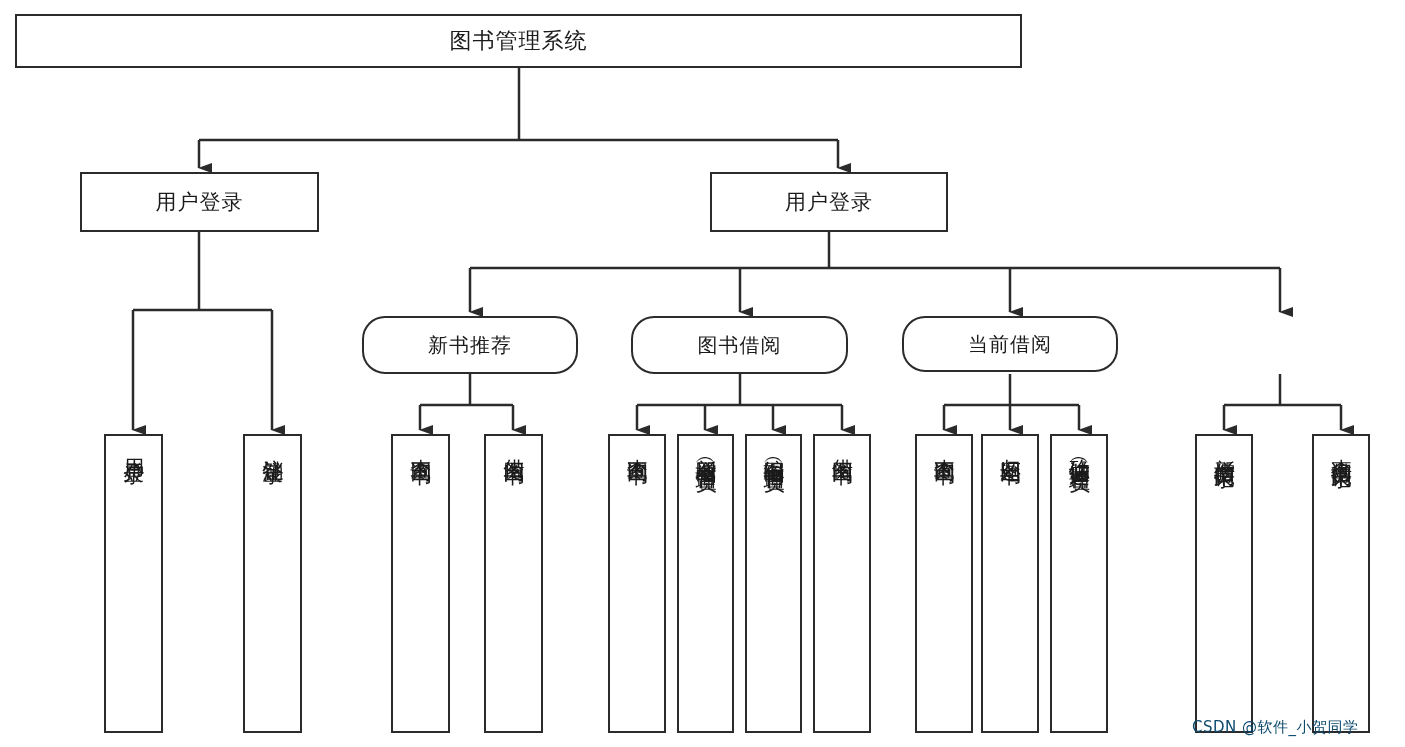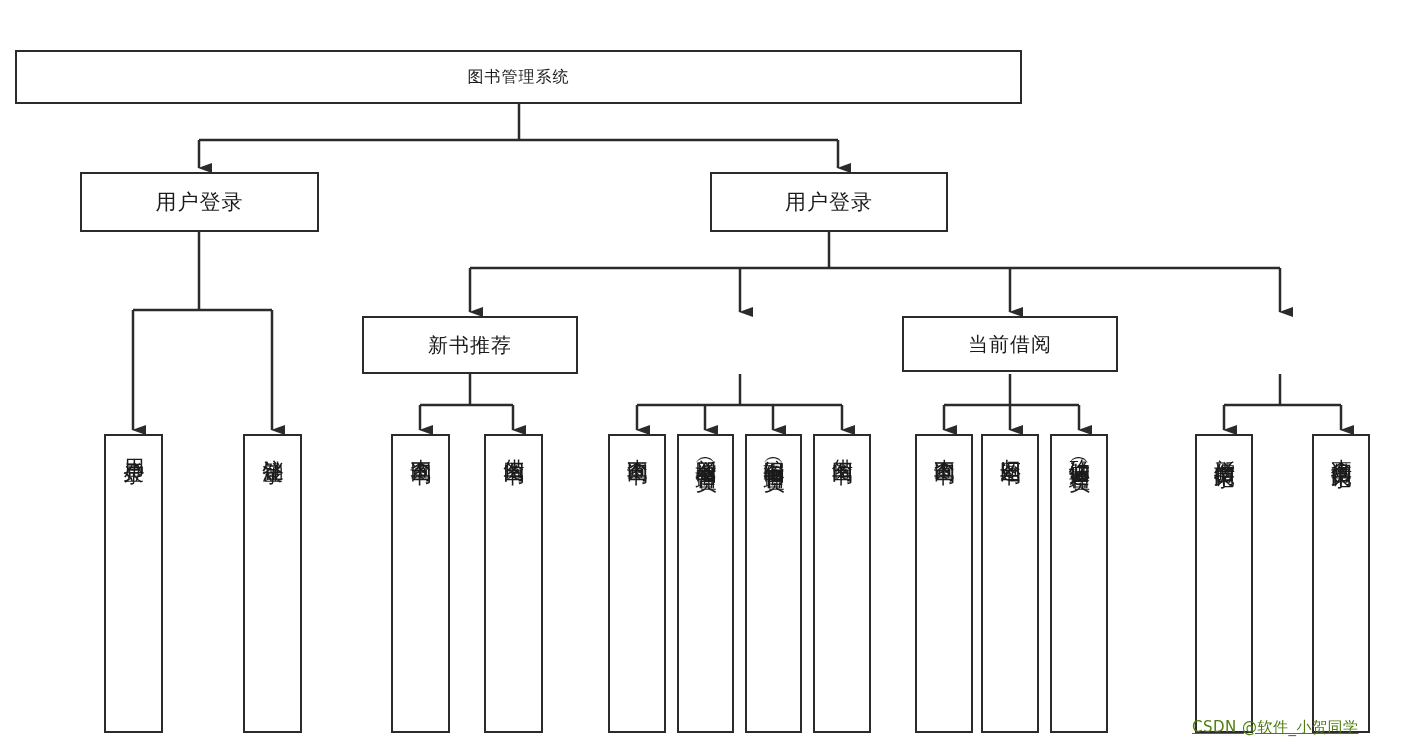"图书管理系统" .node.root { font-size: 16px -> 22px; margin-top: 36px -> none }
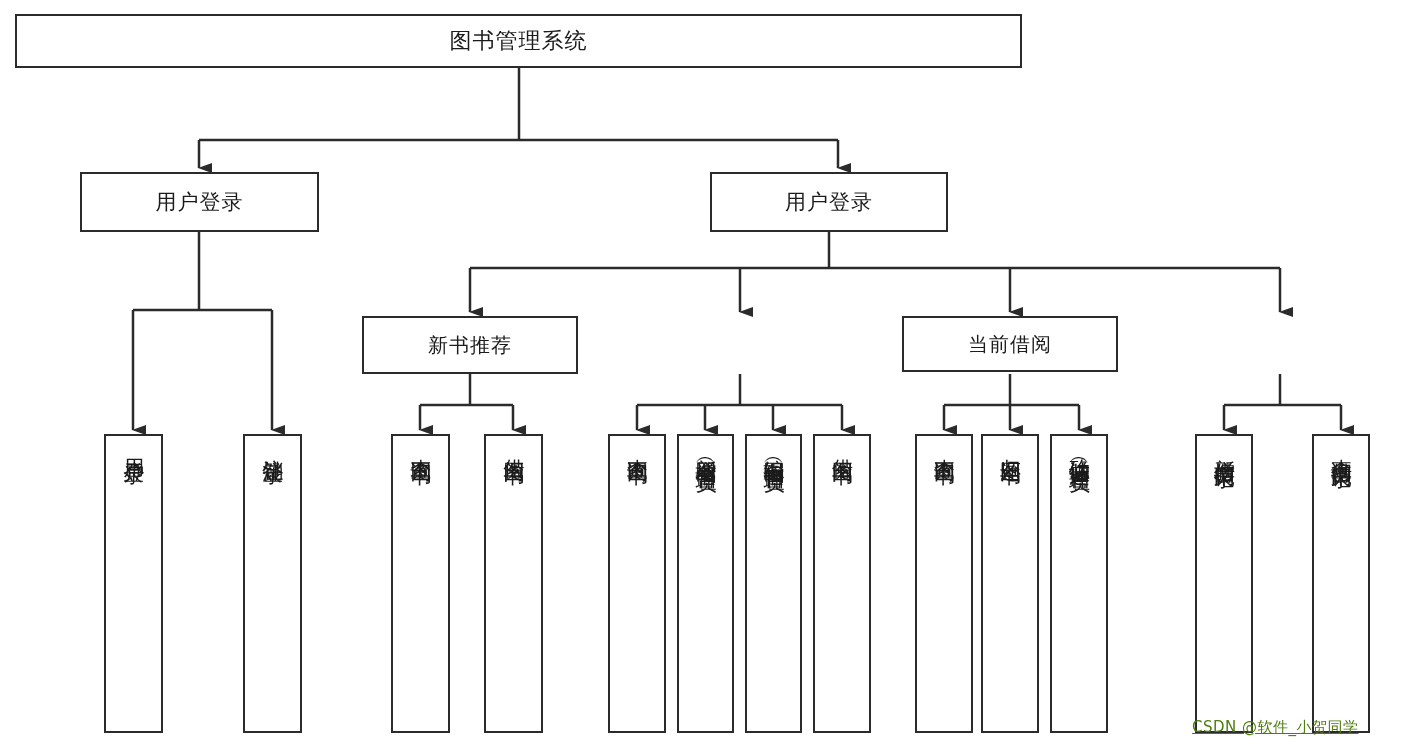"新书推荐" .node.level3 { border-radius: none -> 23px }
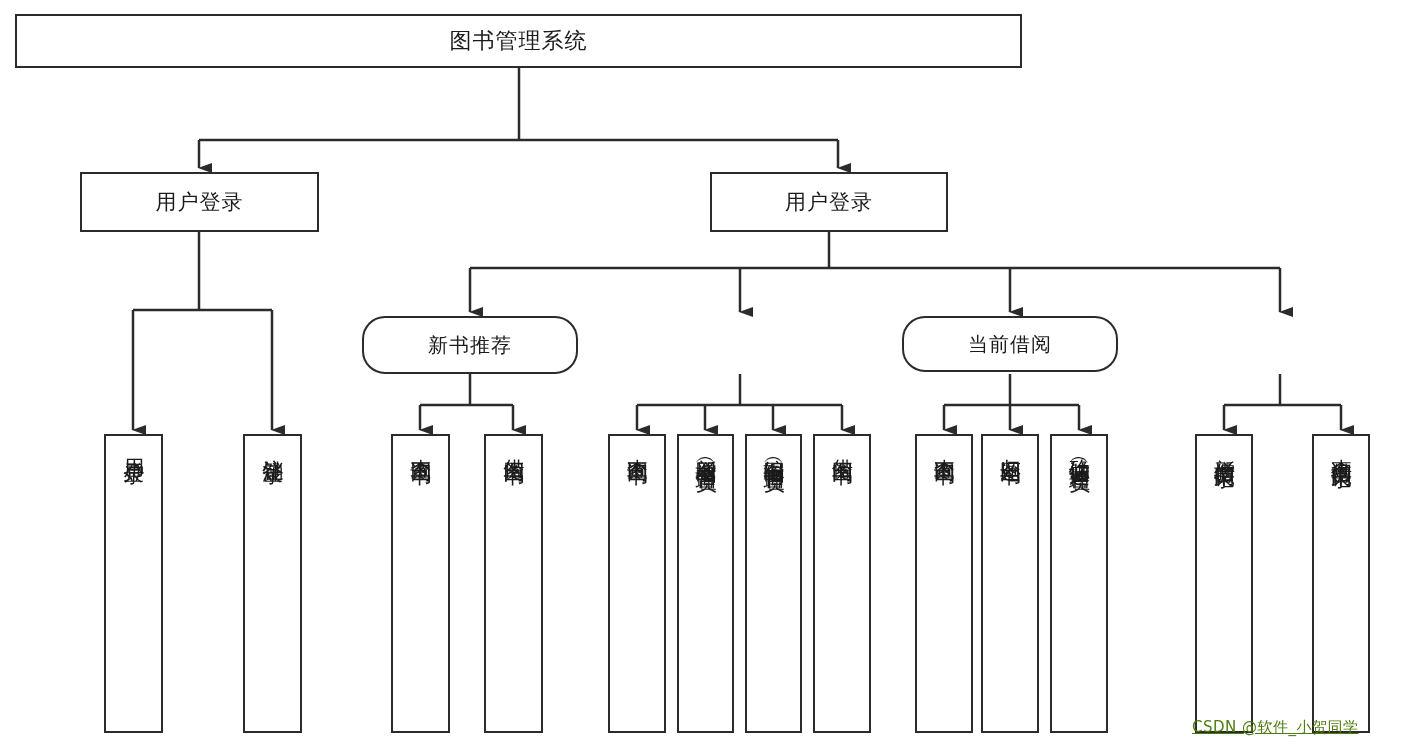"图书借阅" div.node { html: none -> <div> <span>图书借阅</span> </div> }
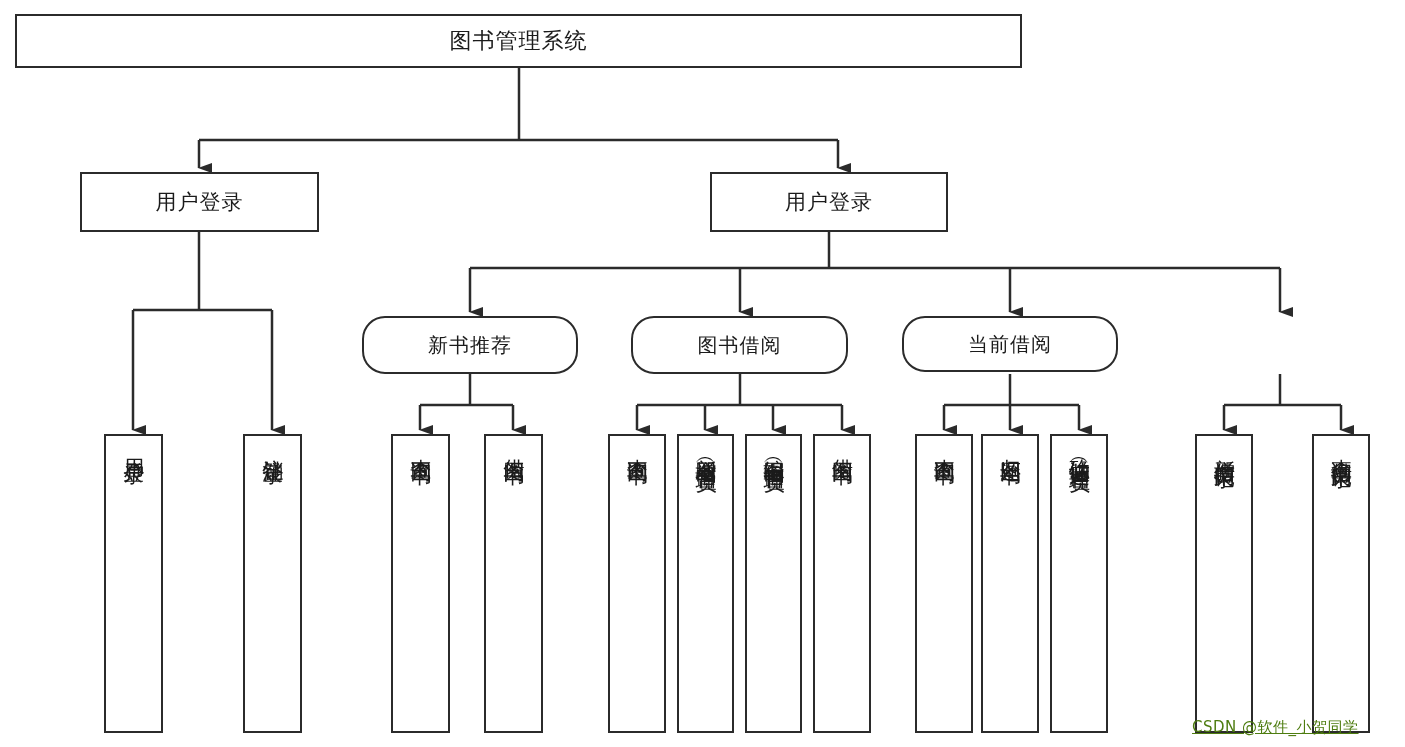"CSDN @软件_小贺同学" .watermark { color: #4d7c0f -> #0c4a6e; text-decoration: underline -> none }
